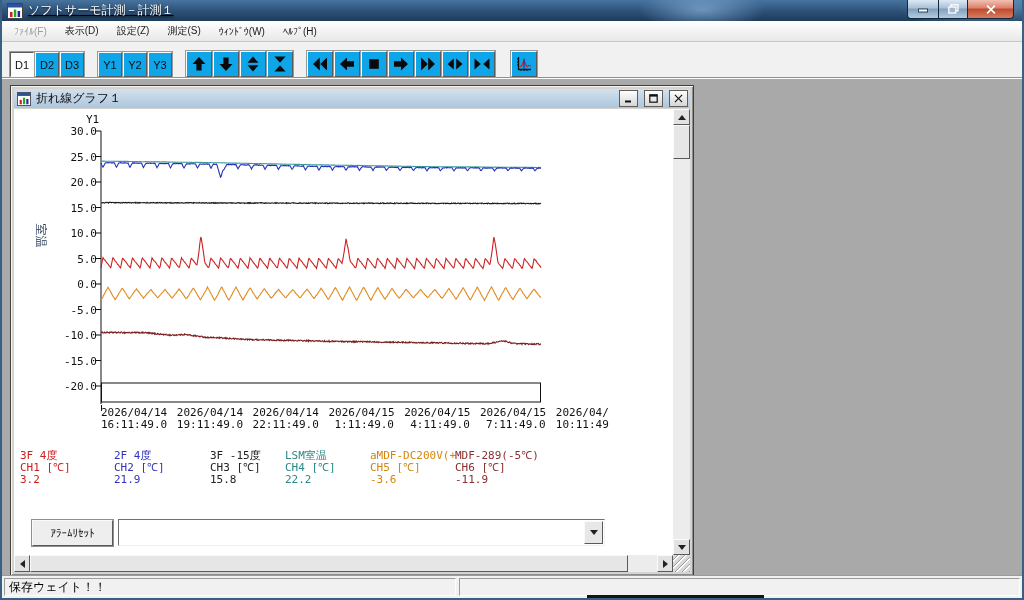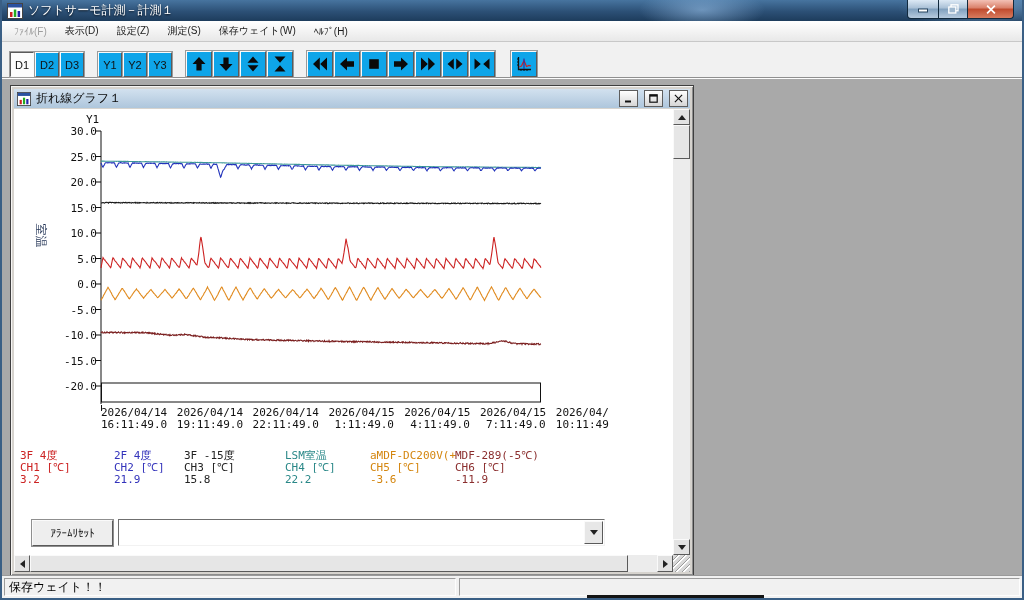"ソフトサーモ計測－計測１" .titlebar { text-decoration: none -> underline }
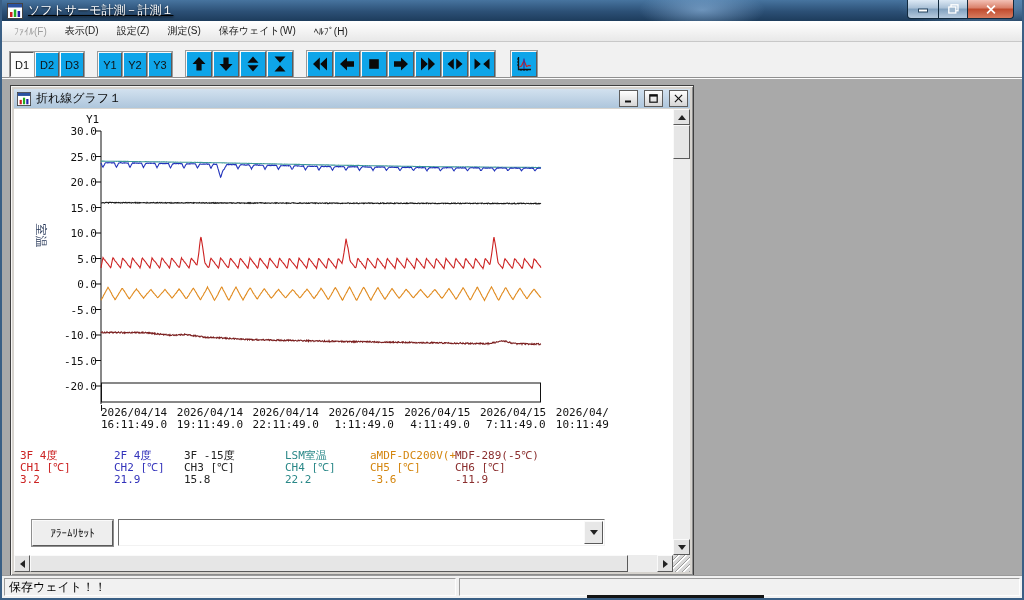"保存ウェイト(W)" div.menuitem { text: 保存ウェイト -> ｳｨﾝﾄﾞｳ }
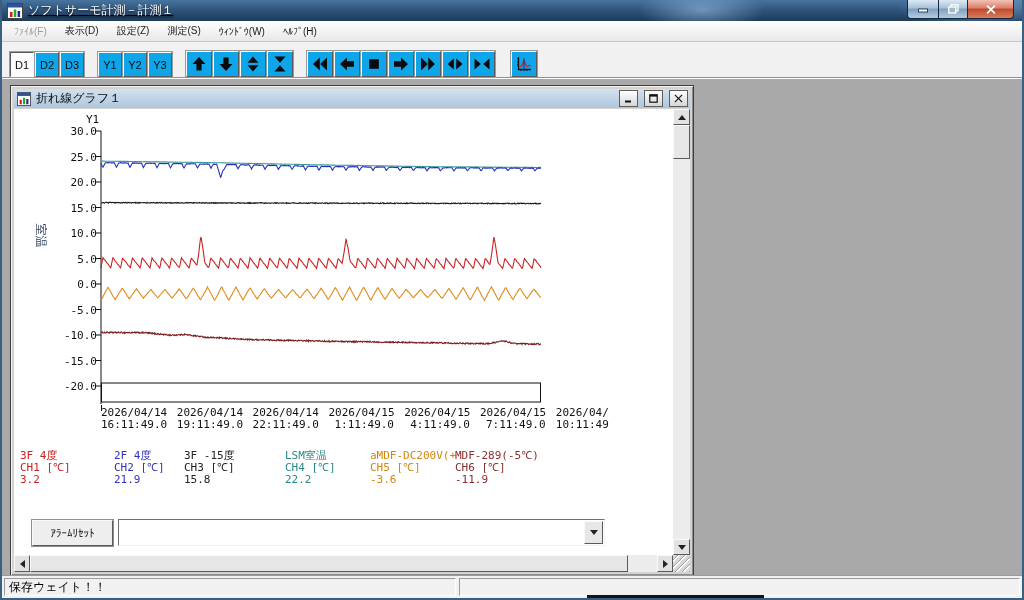"3F -15度" div.lcol { left: 170px -> 196px }
